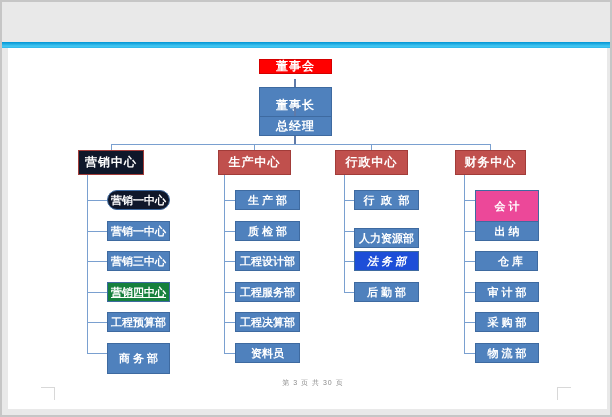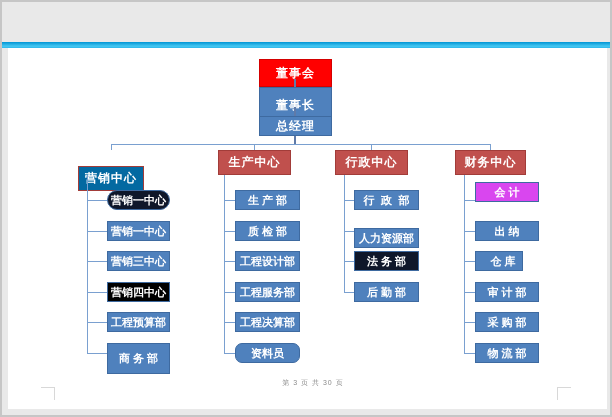"董事会" div.node { height: 28px -> 15px }
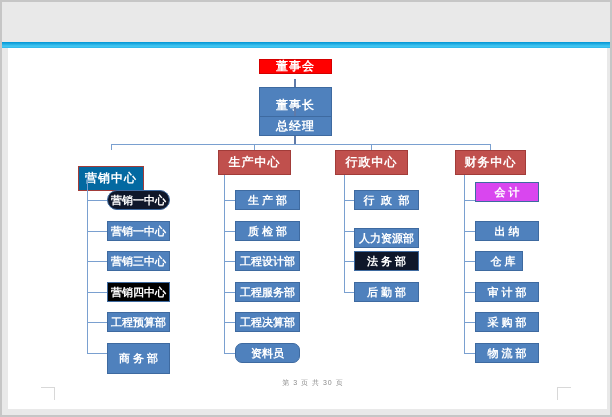"营销中心" div.node { background: #0369a1 -> #0f172a; top: 164px -> 148px }
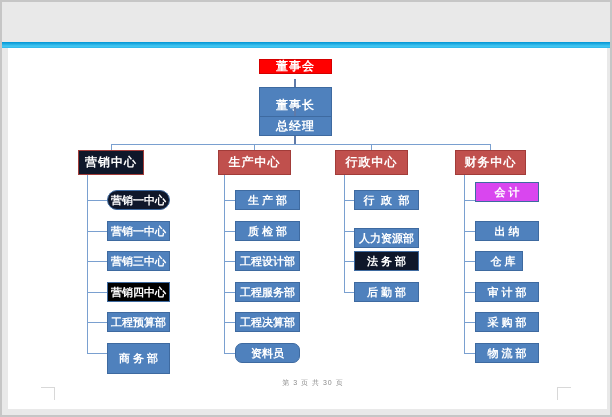"会 计" div.node { background: #d946ef -> #ec4899; height: 20px -> 32px; top: 180px -> 188px }
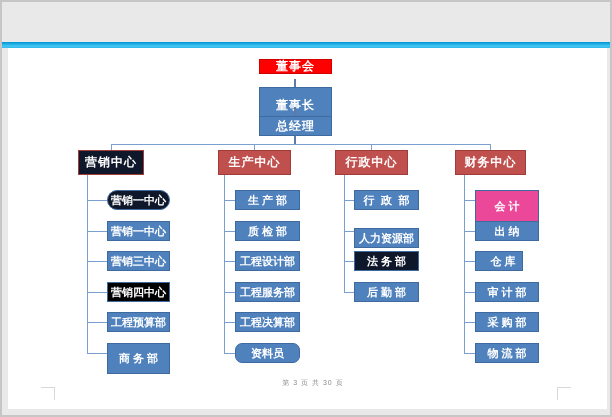"法 务 部" div.node { background: #0f172a -> #1d4ed8; font-style: none -> italic }
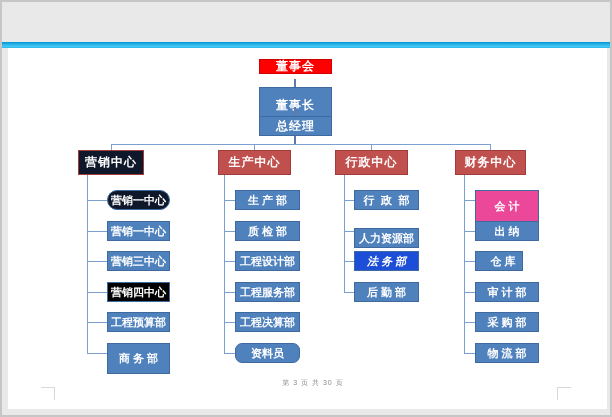"仓 库" div.node { width: 48px -> 63px }
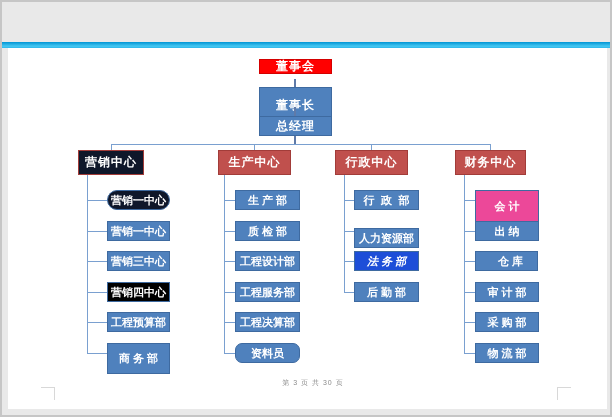"营销四中心" div.node { background: #000000 -> #15803d; text-decoration: none -> underline }
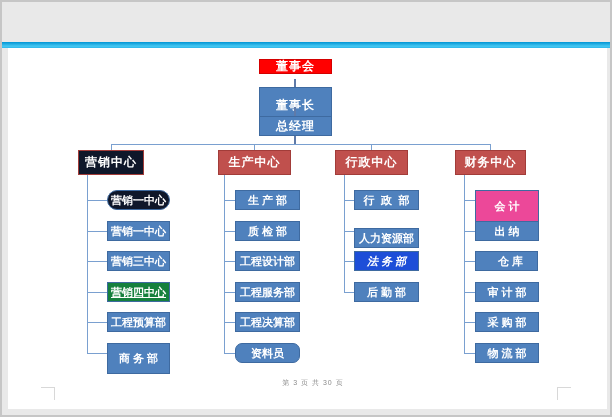"资料员" div.node { border-radius: 7px -> none }
